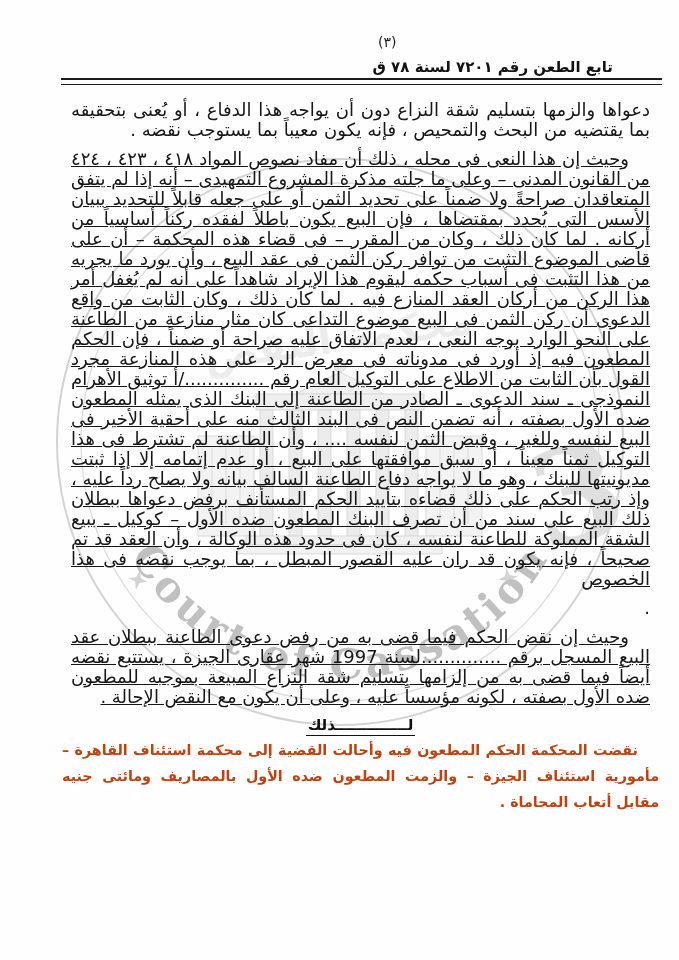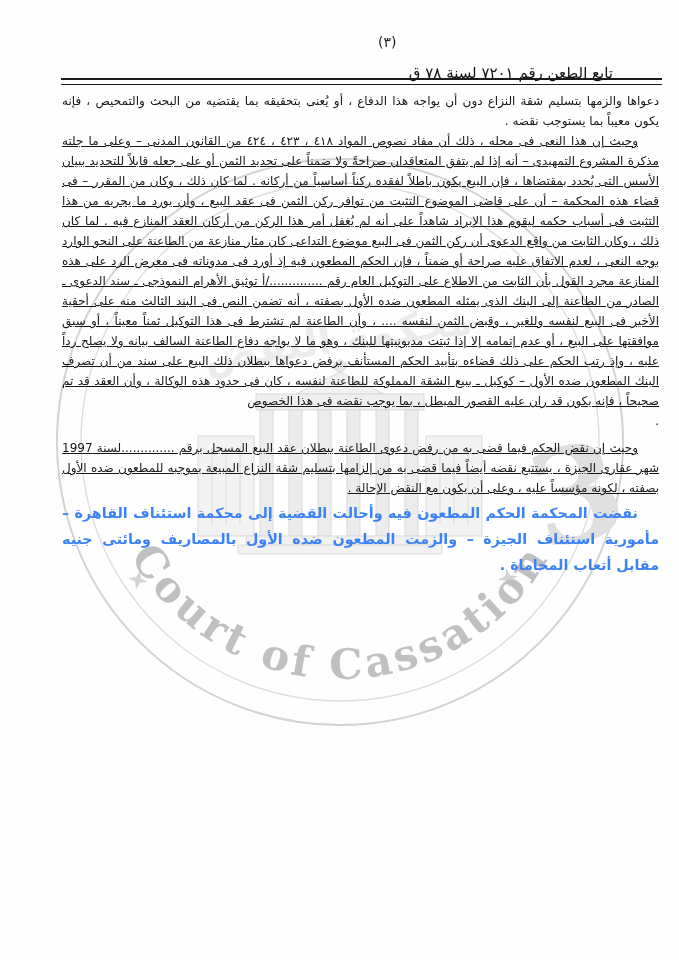"تابع الطعن رقم ٧٢٠١ لسنة" .caseref { font-weight: normal -> bold; top: 64px -> 58px }
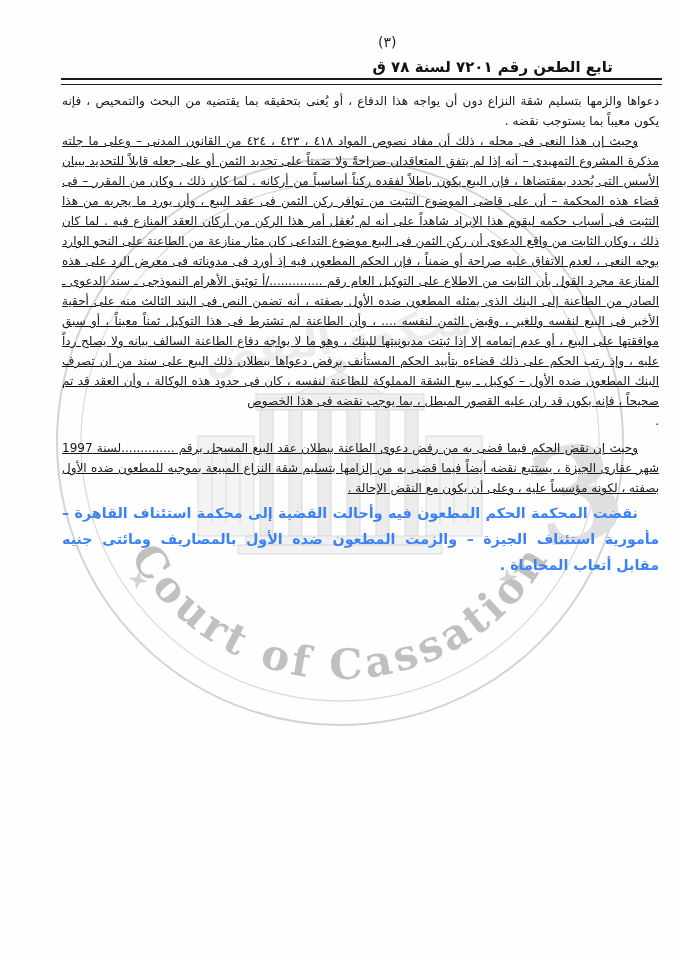"دعواها والزمها بتسليم شقة النزاع" .para { font-size: 12px -> 18px; margin: 0 -> 9px }
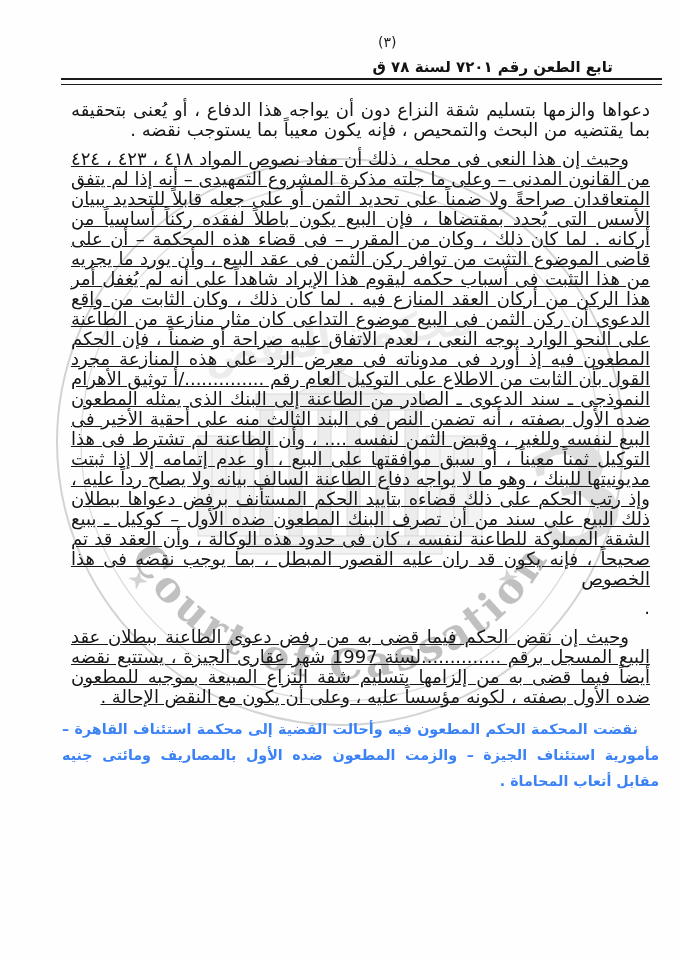"لــــــــــــــذلك" div.therefore { html: none -> <div> <span>لــــــــــــــذلك</span> </div> }
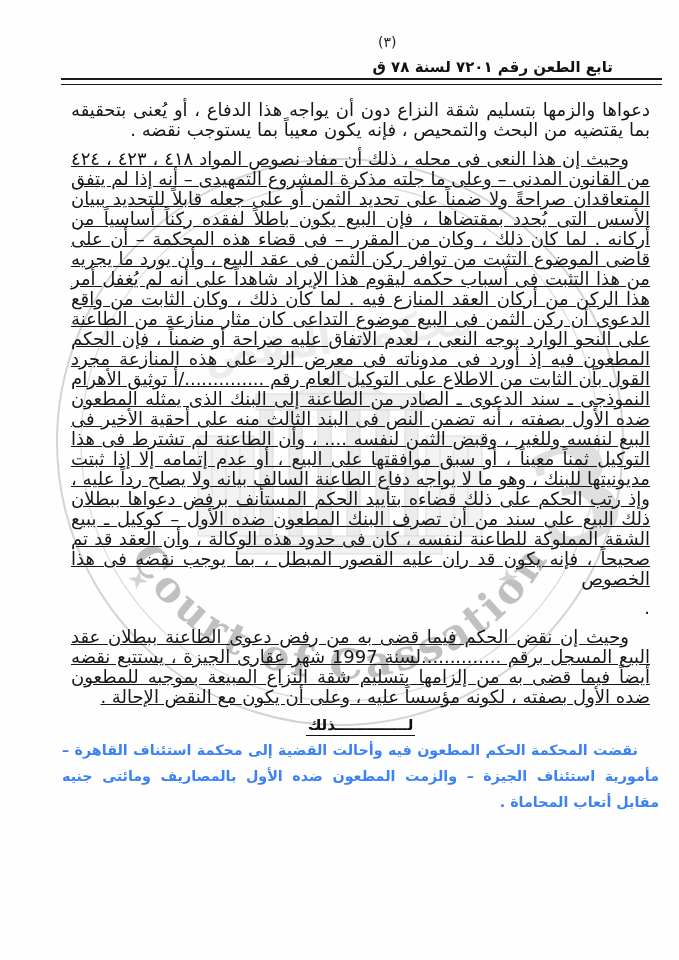"نقضت المحكمة الحكم المطعون فيه" .verdict { color: #3b82f6 -> #c2410c }
